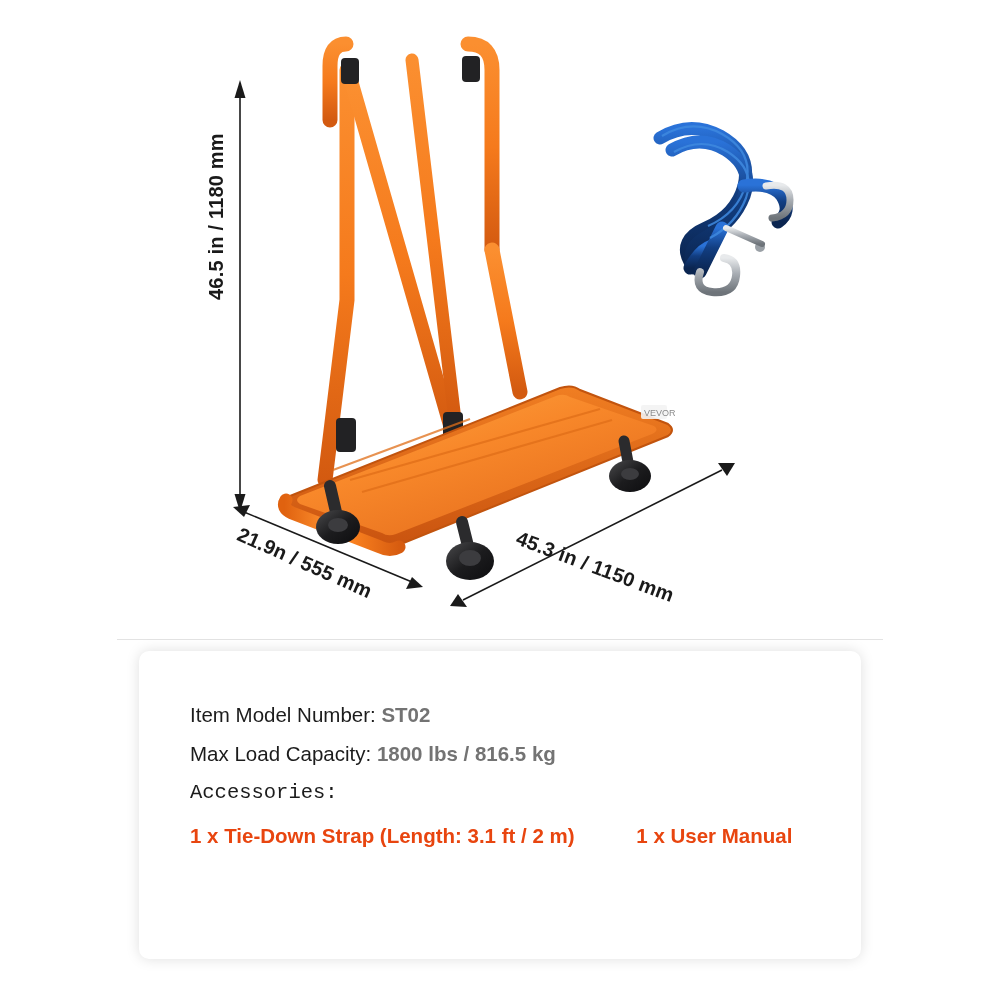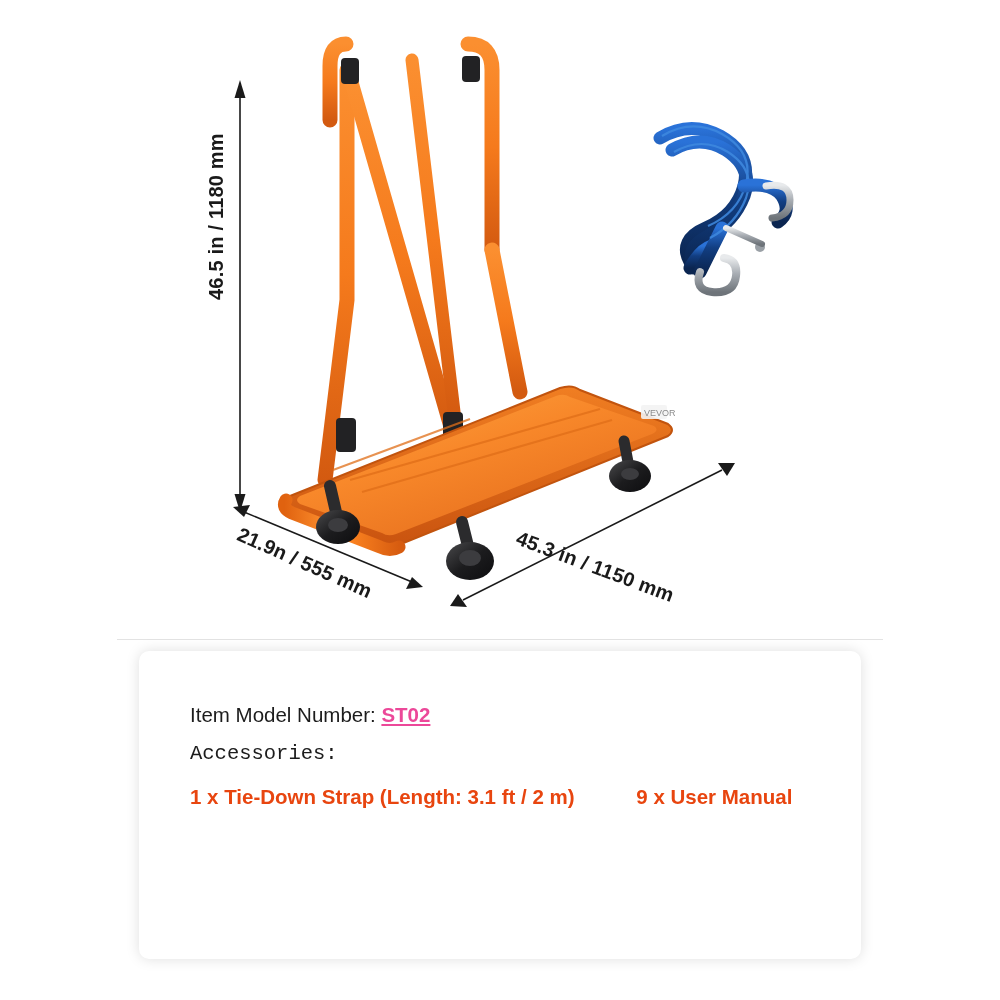"ST02" .spec-value { color: #ec4899 -> #737373; text-decoration: underline -> none }
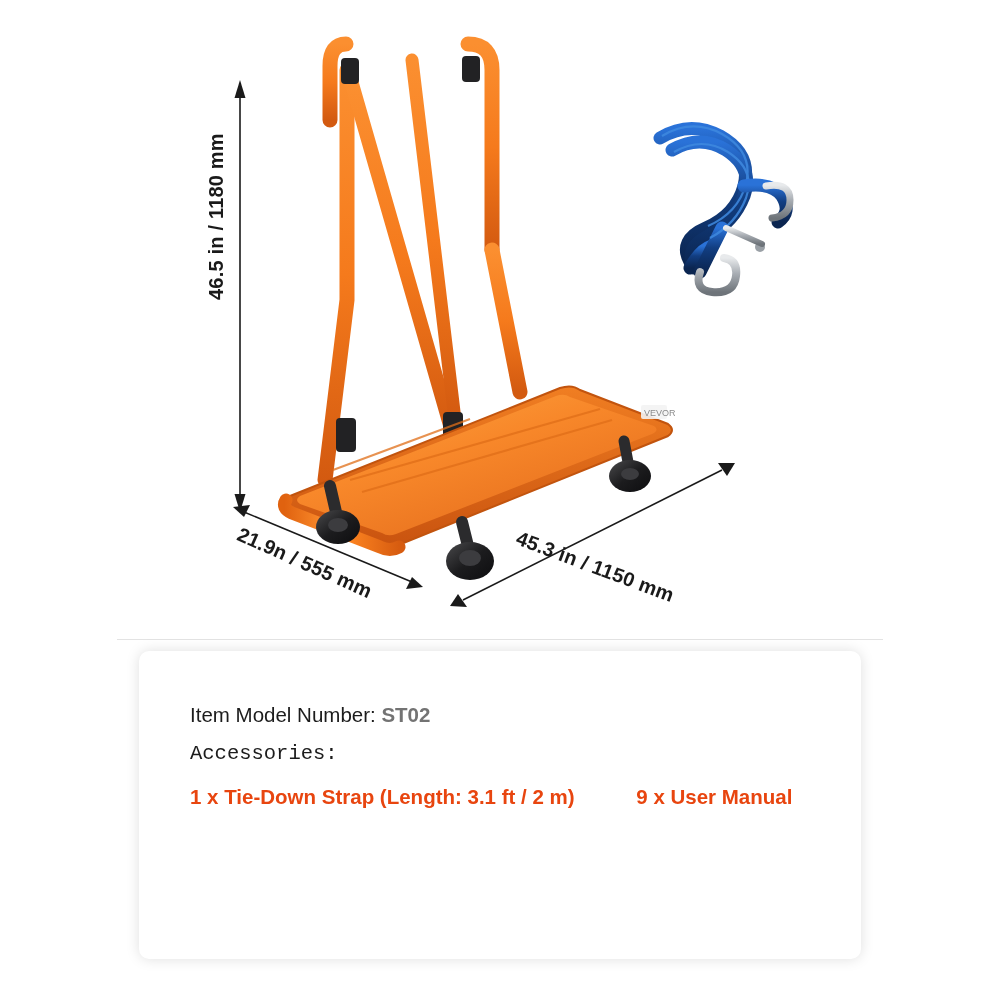"Max Load Capacity: 1800 lbs" div.spec-row { html: none -> <div> <span>Max Load Capacity:</span> <span>1800 lbs / 816.5 kg</span> </div> }
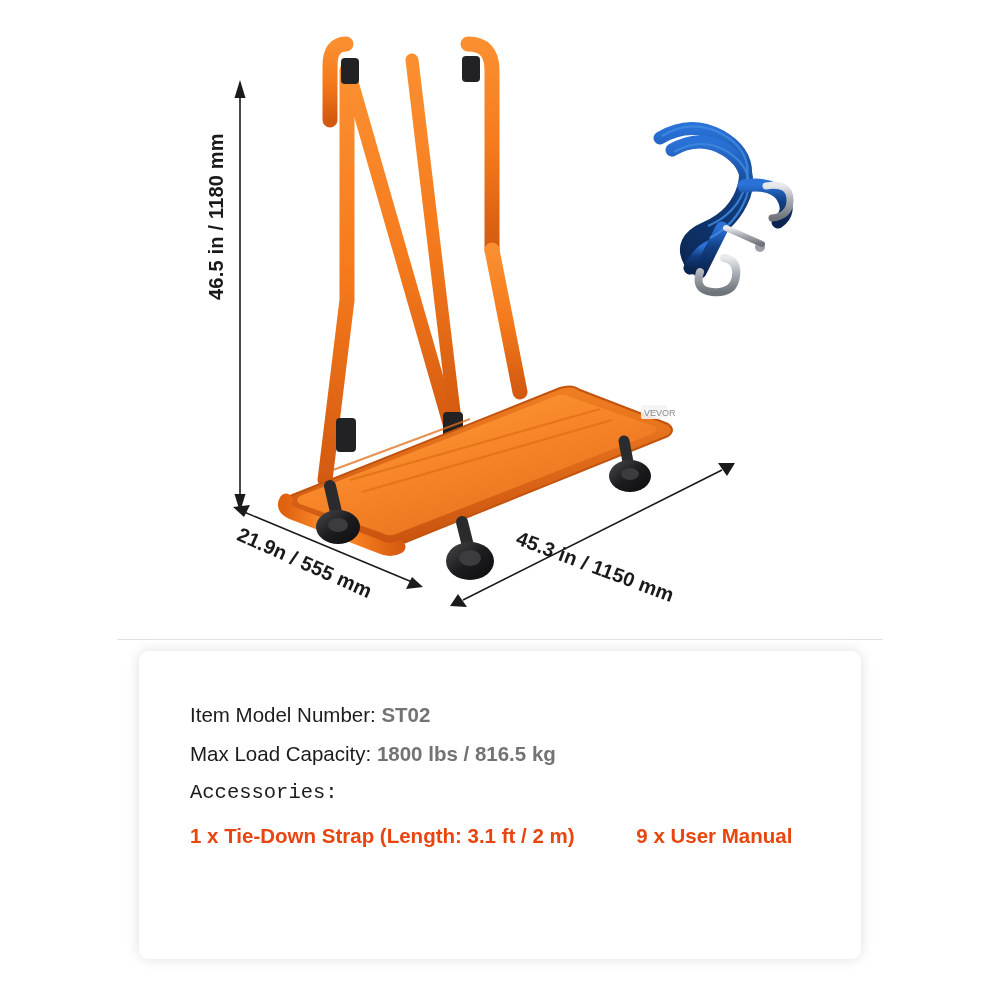"9 x User Manual" span { text: 9 -> 1 }
